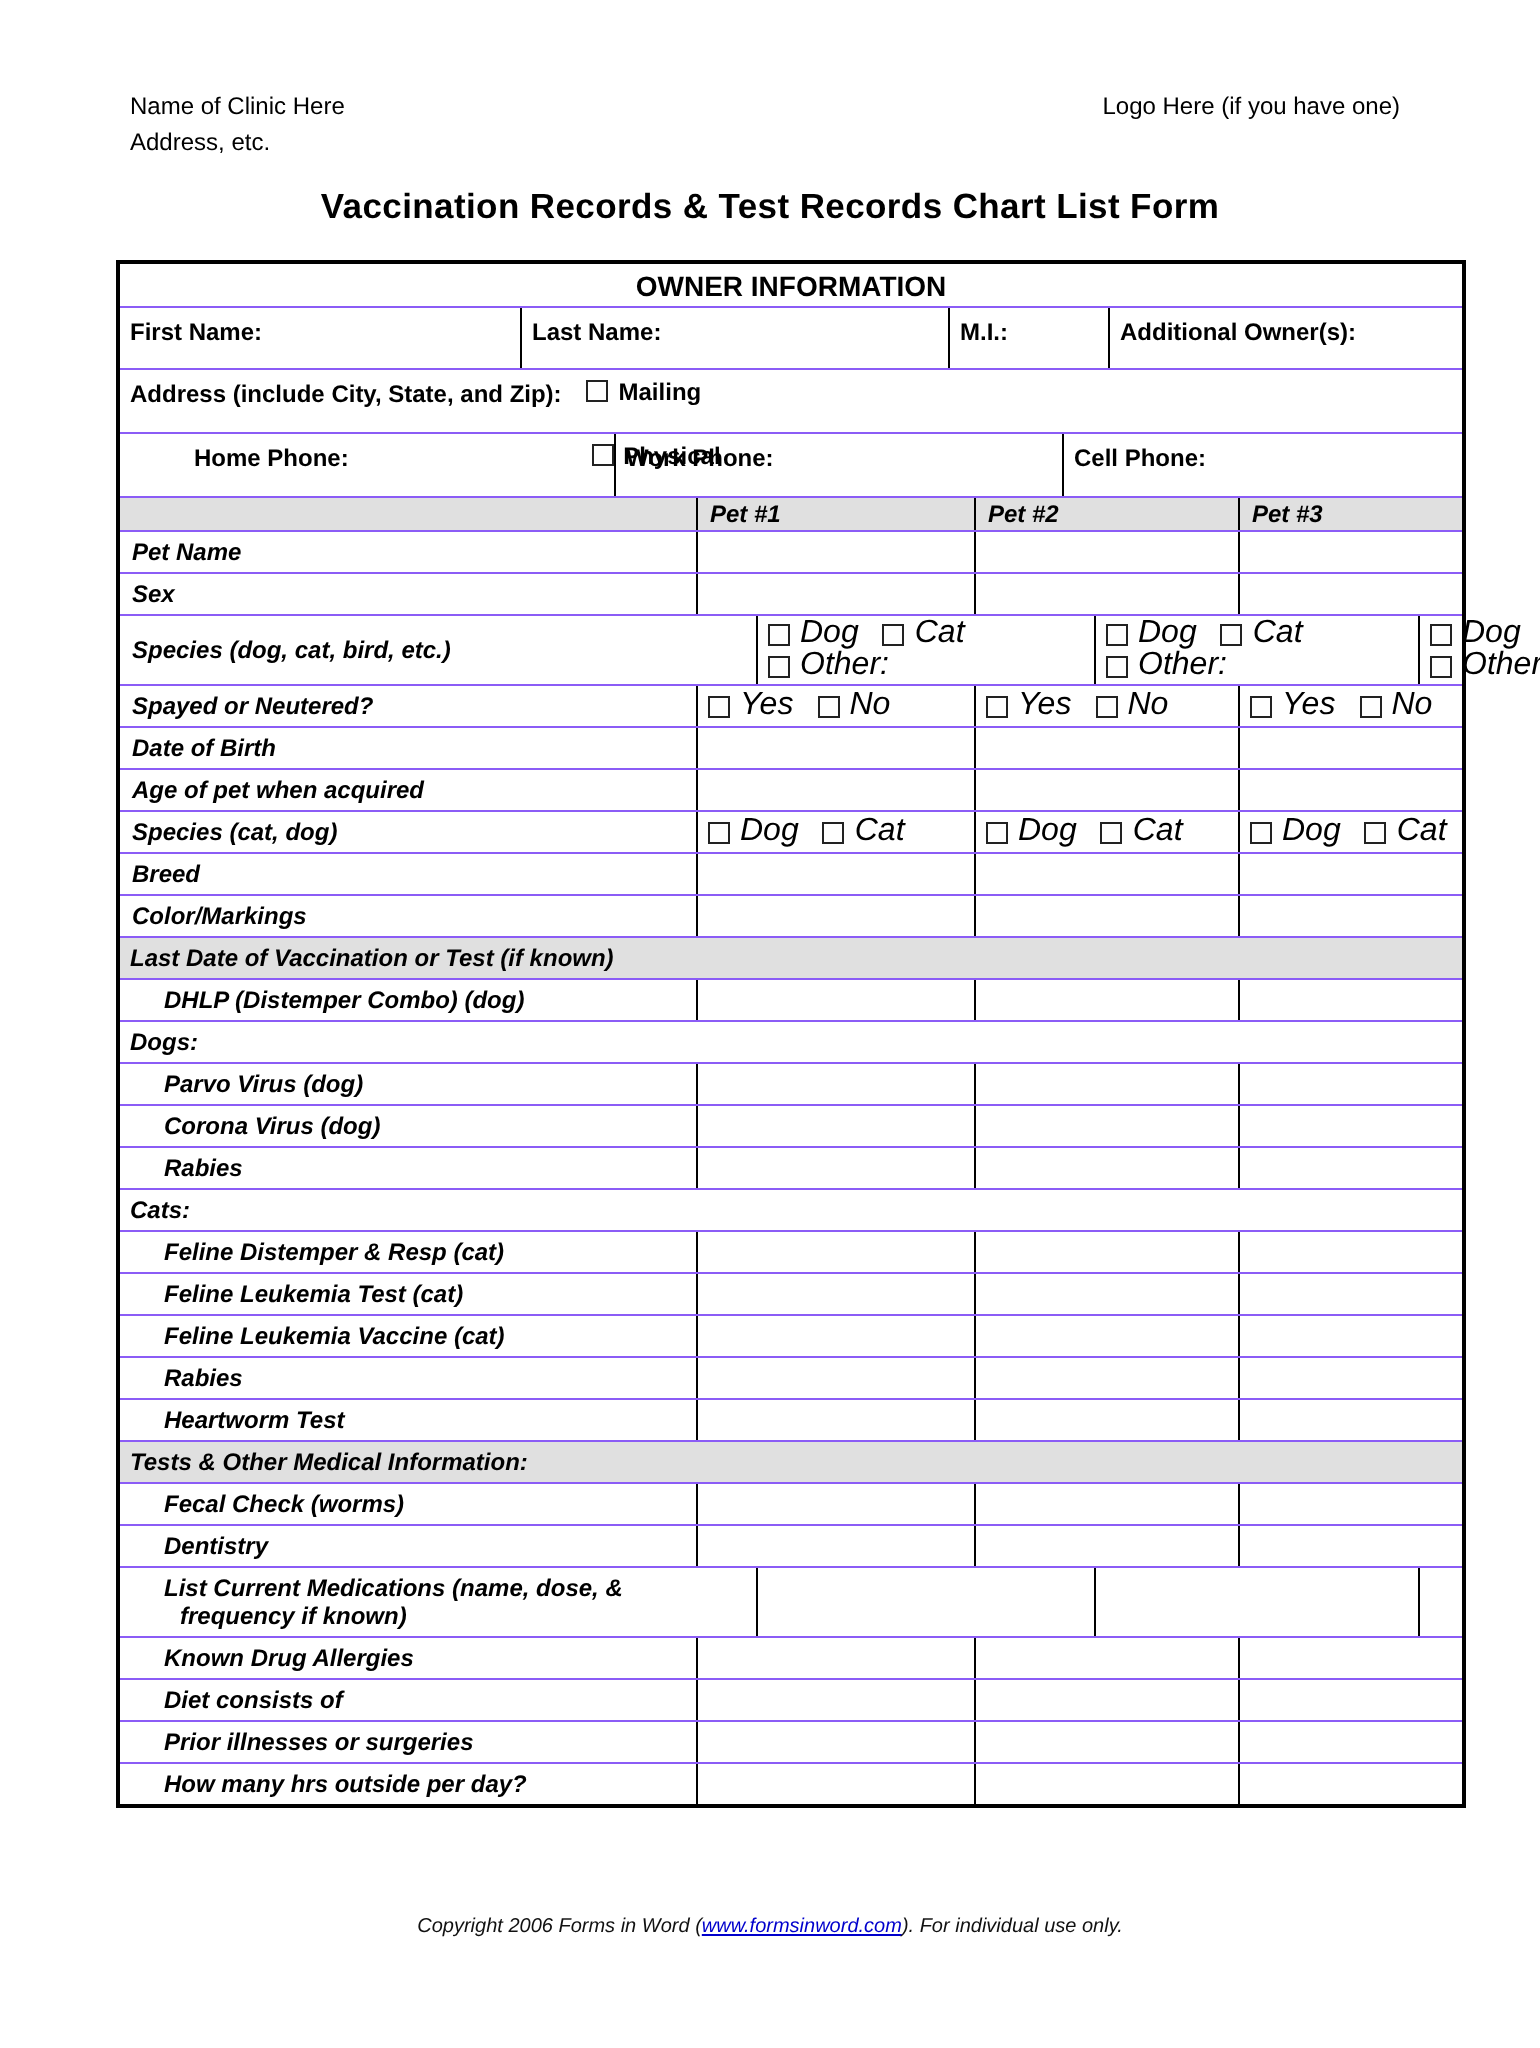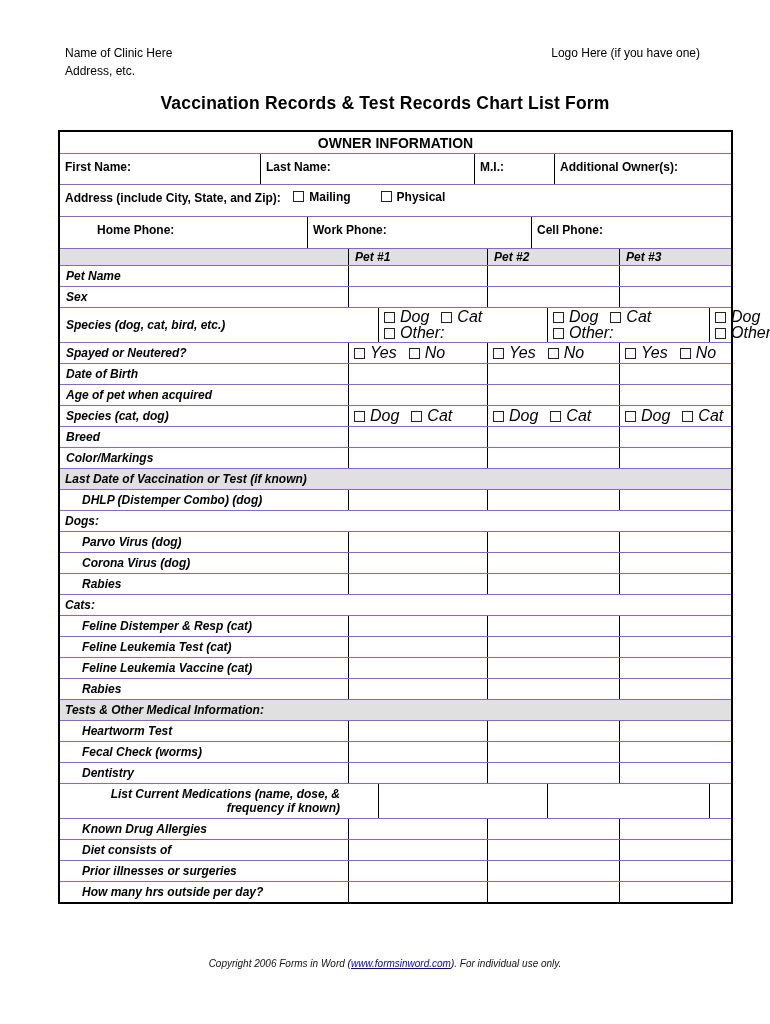"Mailing" .addr-opts { flex-direction: none -> column }
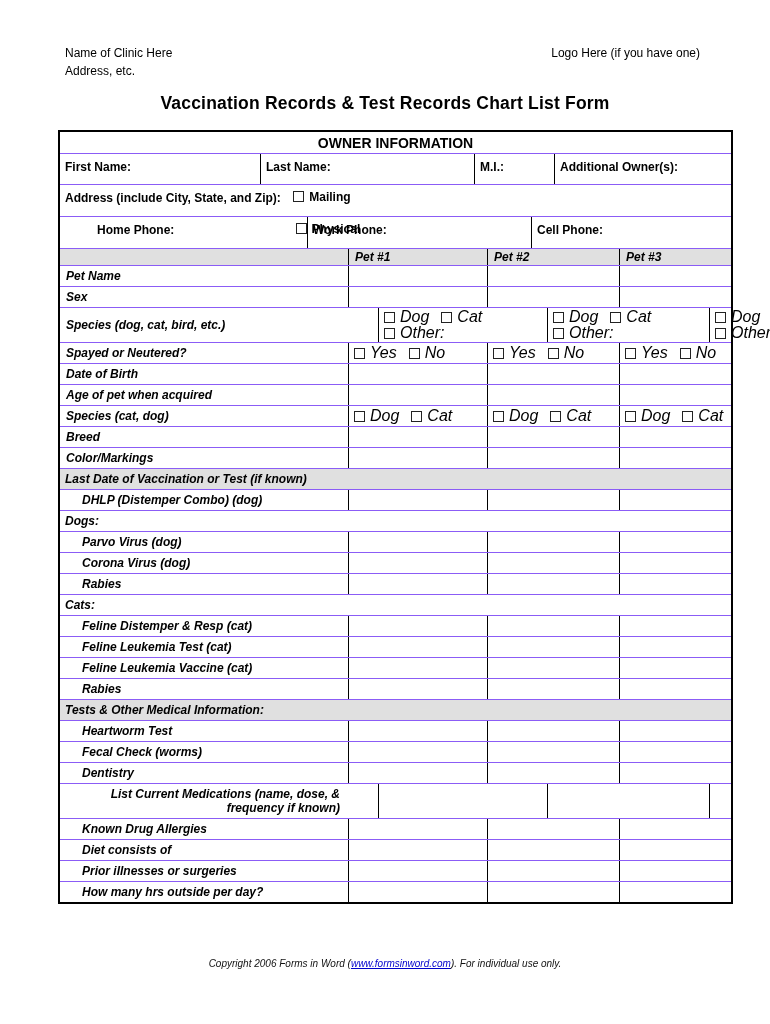"Pet Name" .w-lbl { text-align: right -> none }
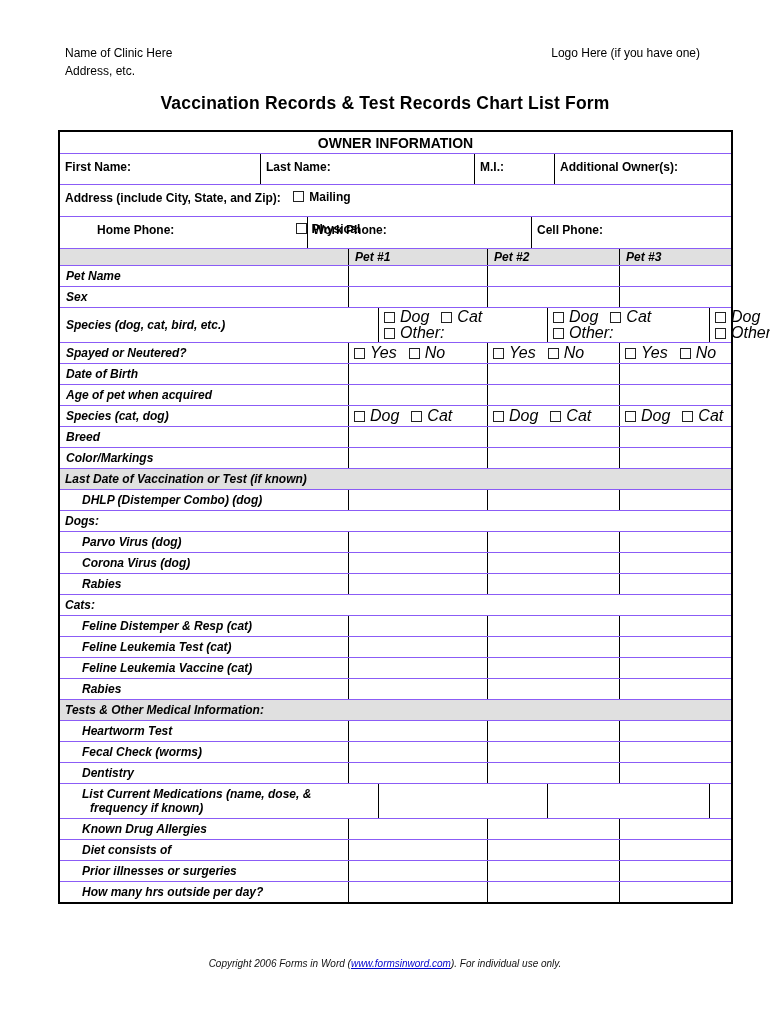"Tests & Other Medical Information:" div.row { order: before "Heartworm Test" -> after "Heartworm Test" }
